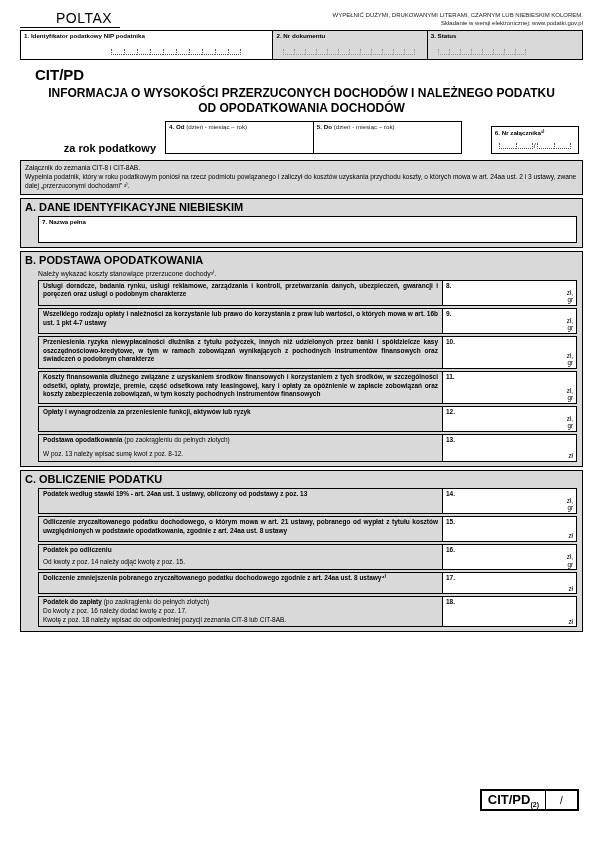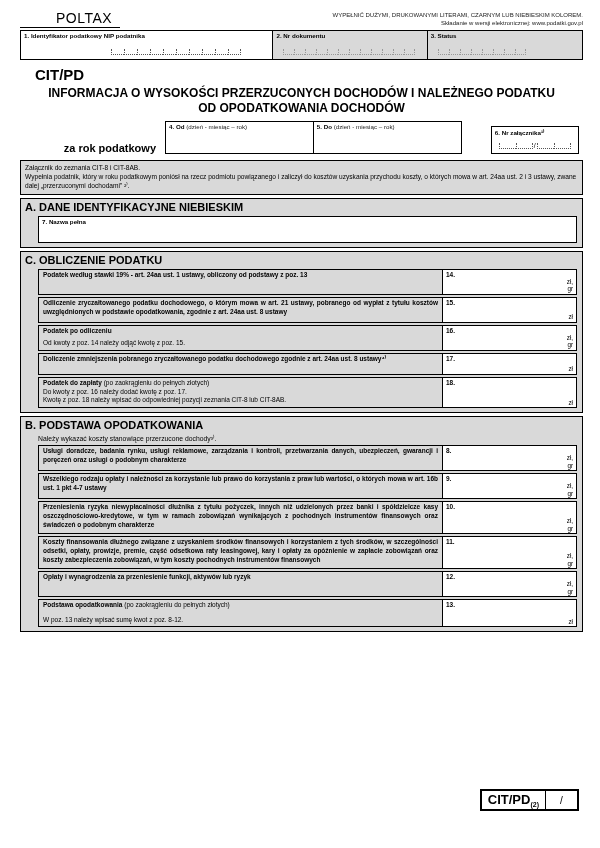"C. OBLICZENIE PODATKU" div.section { order: before "B. PODSTAWA OPODATKOWANIA" -> after "B. PODSTAWA OPODATKOWANIA" }
